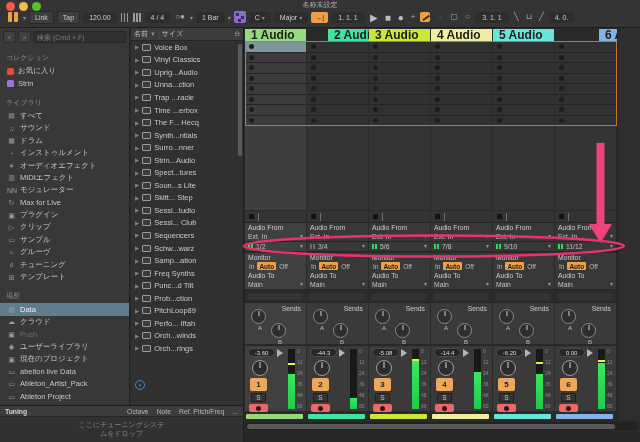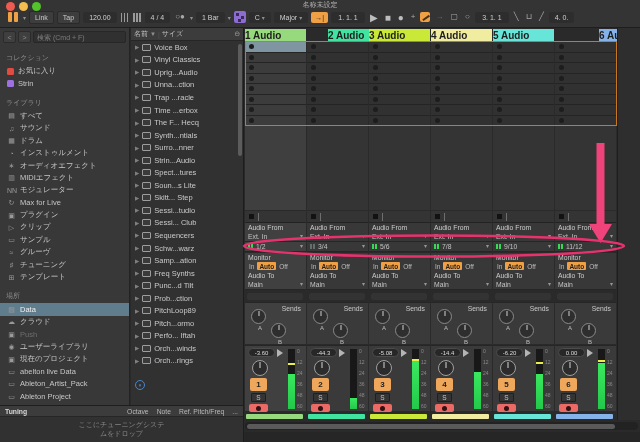"1 Audio" .trk-header { font-size: 10px -> 12px; padding-left: 0 -> 6px }
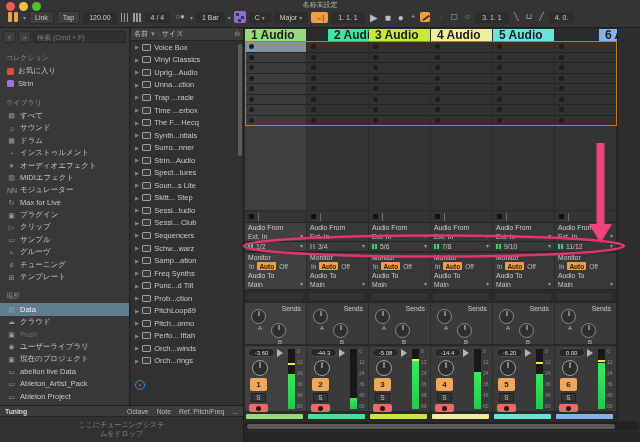"Pitch...ormo" div.fl-row { html: <div> <span>▶</span> <span></span> <span>Pitch...ormo</span> </div> -> none }
